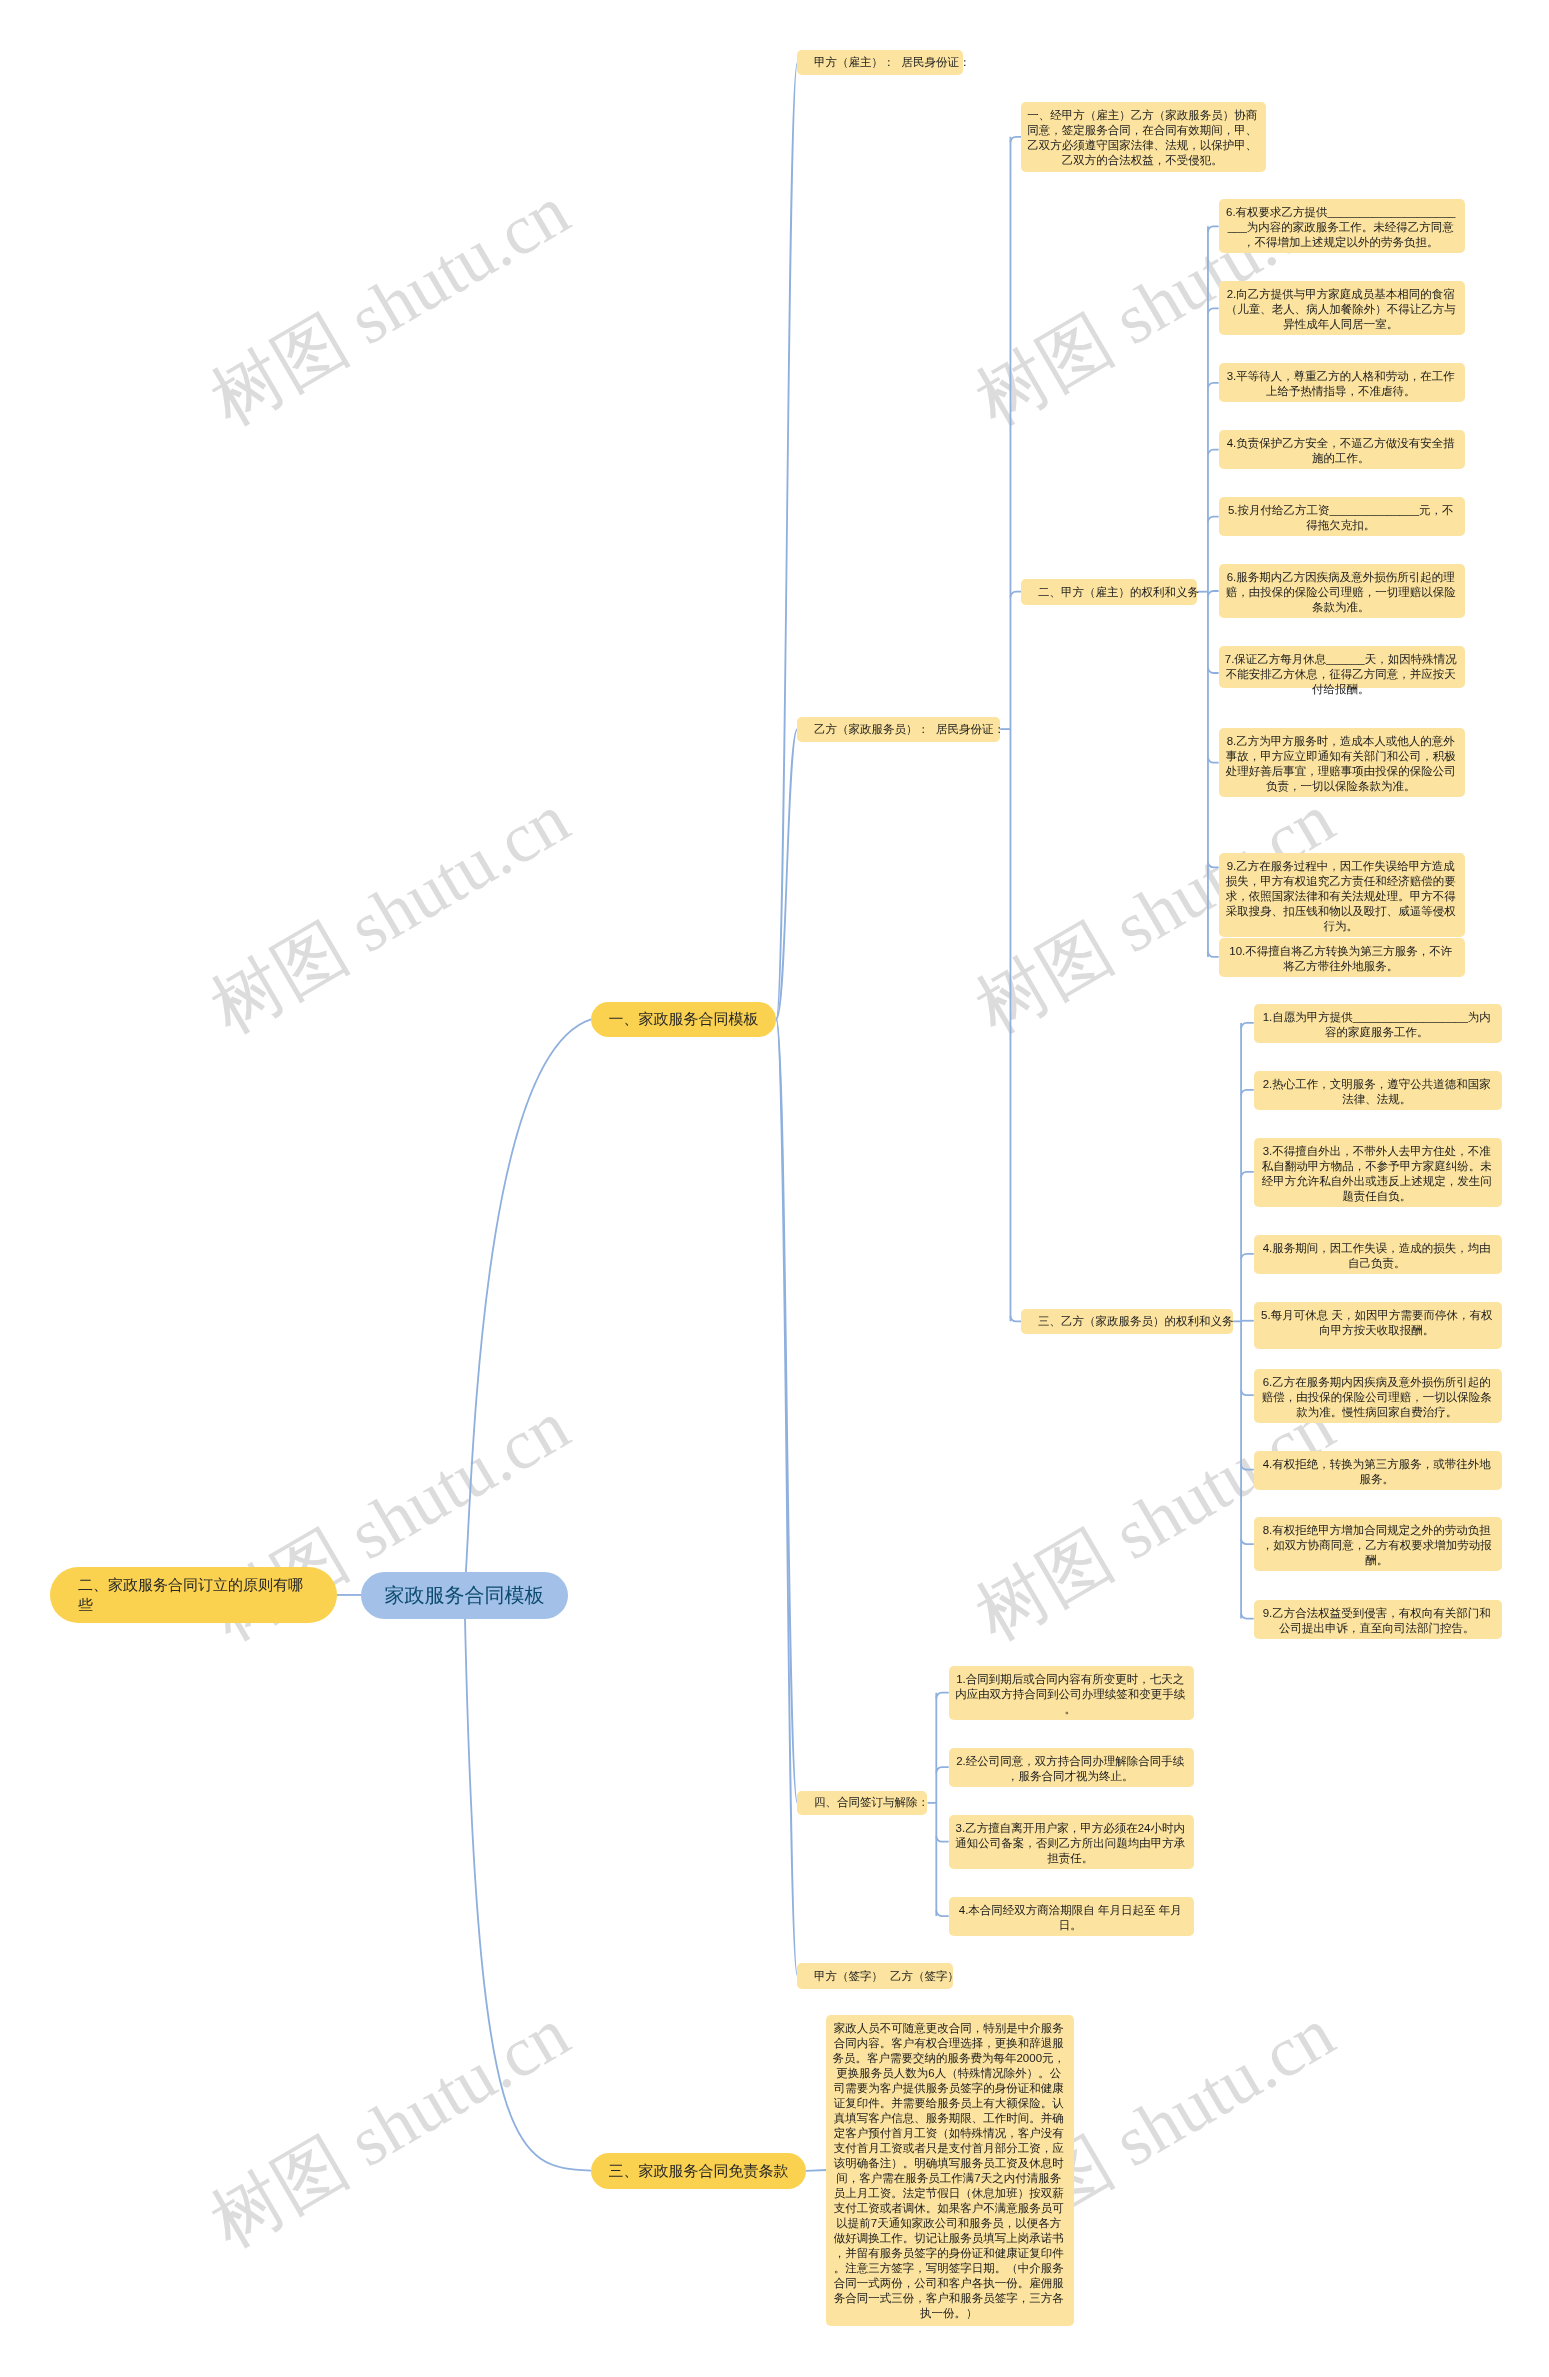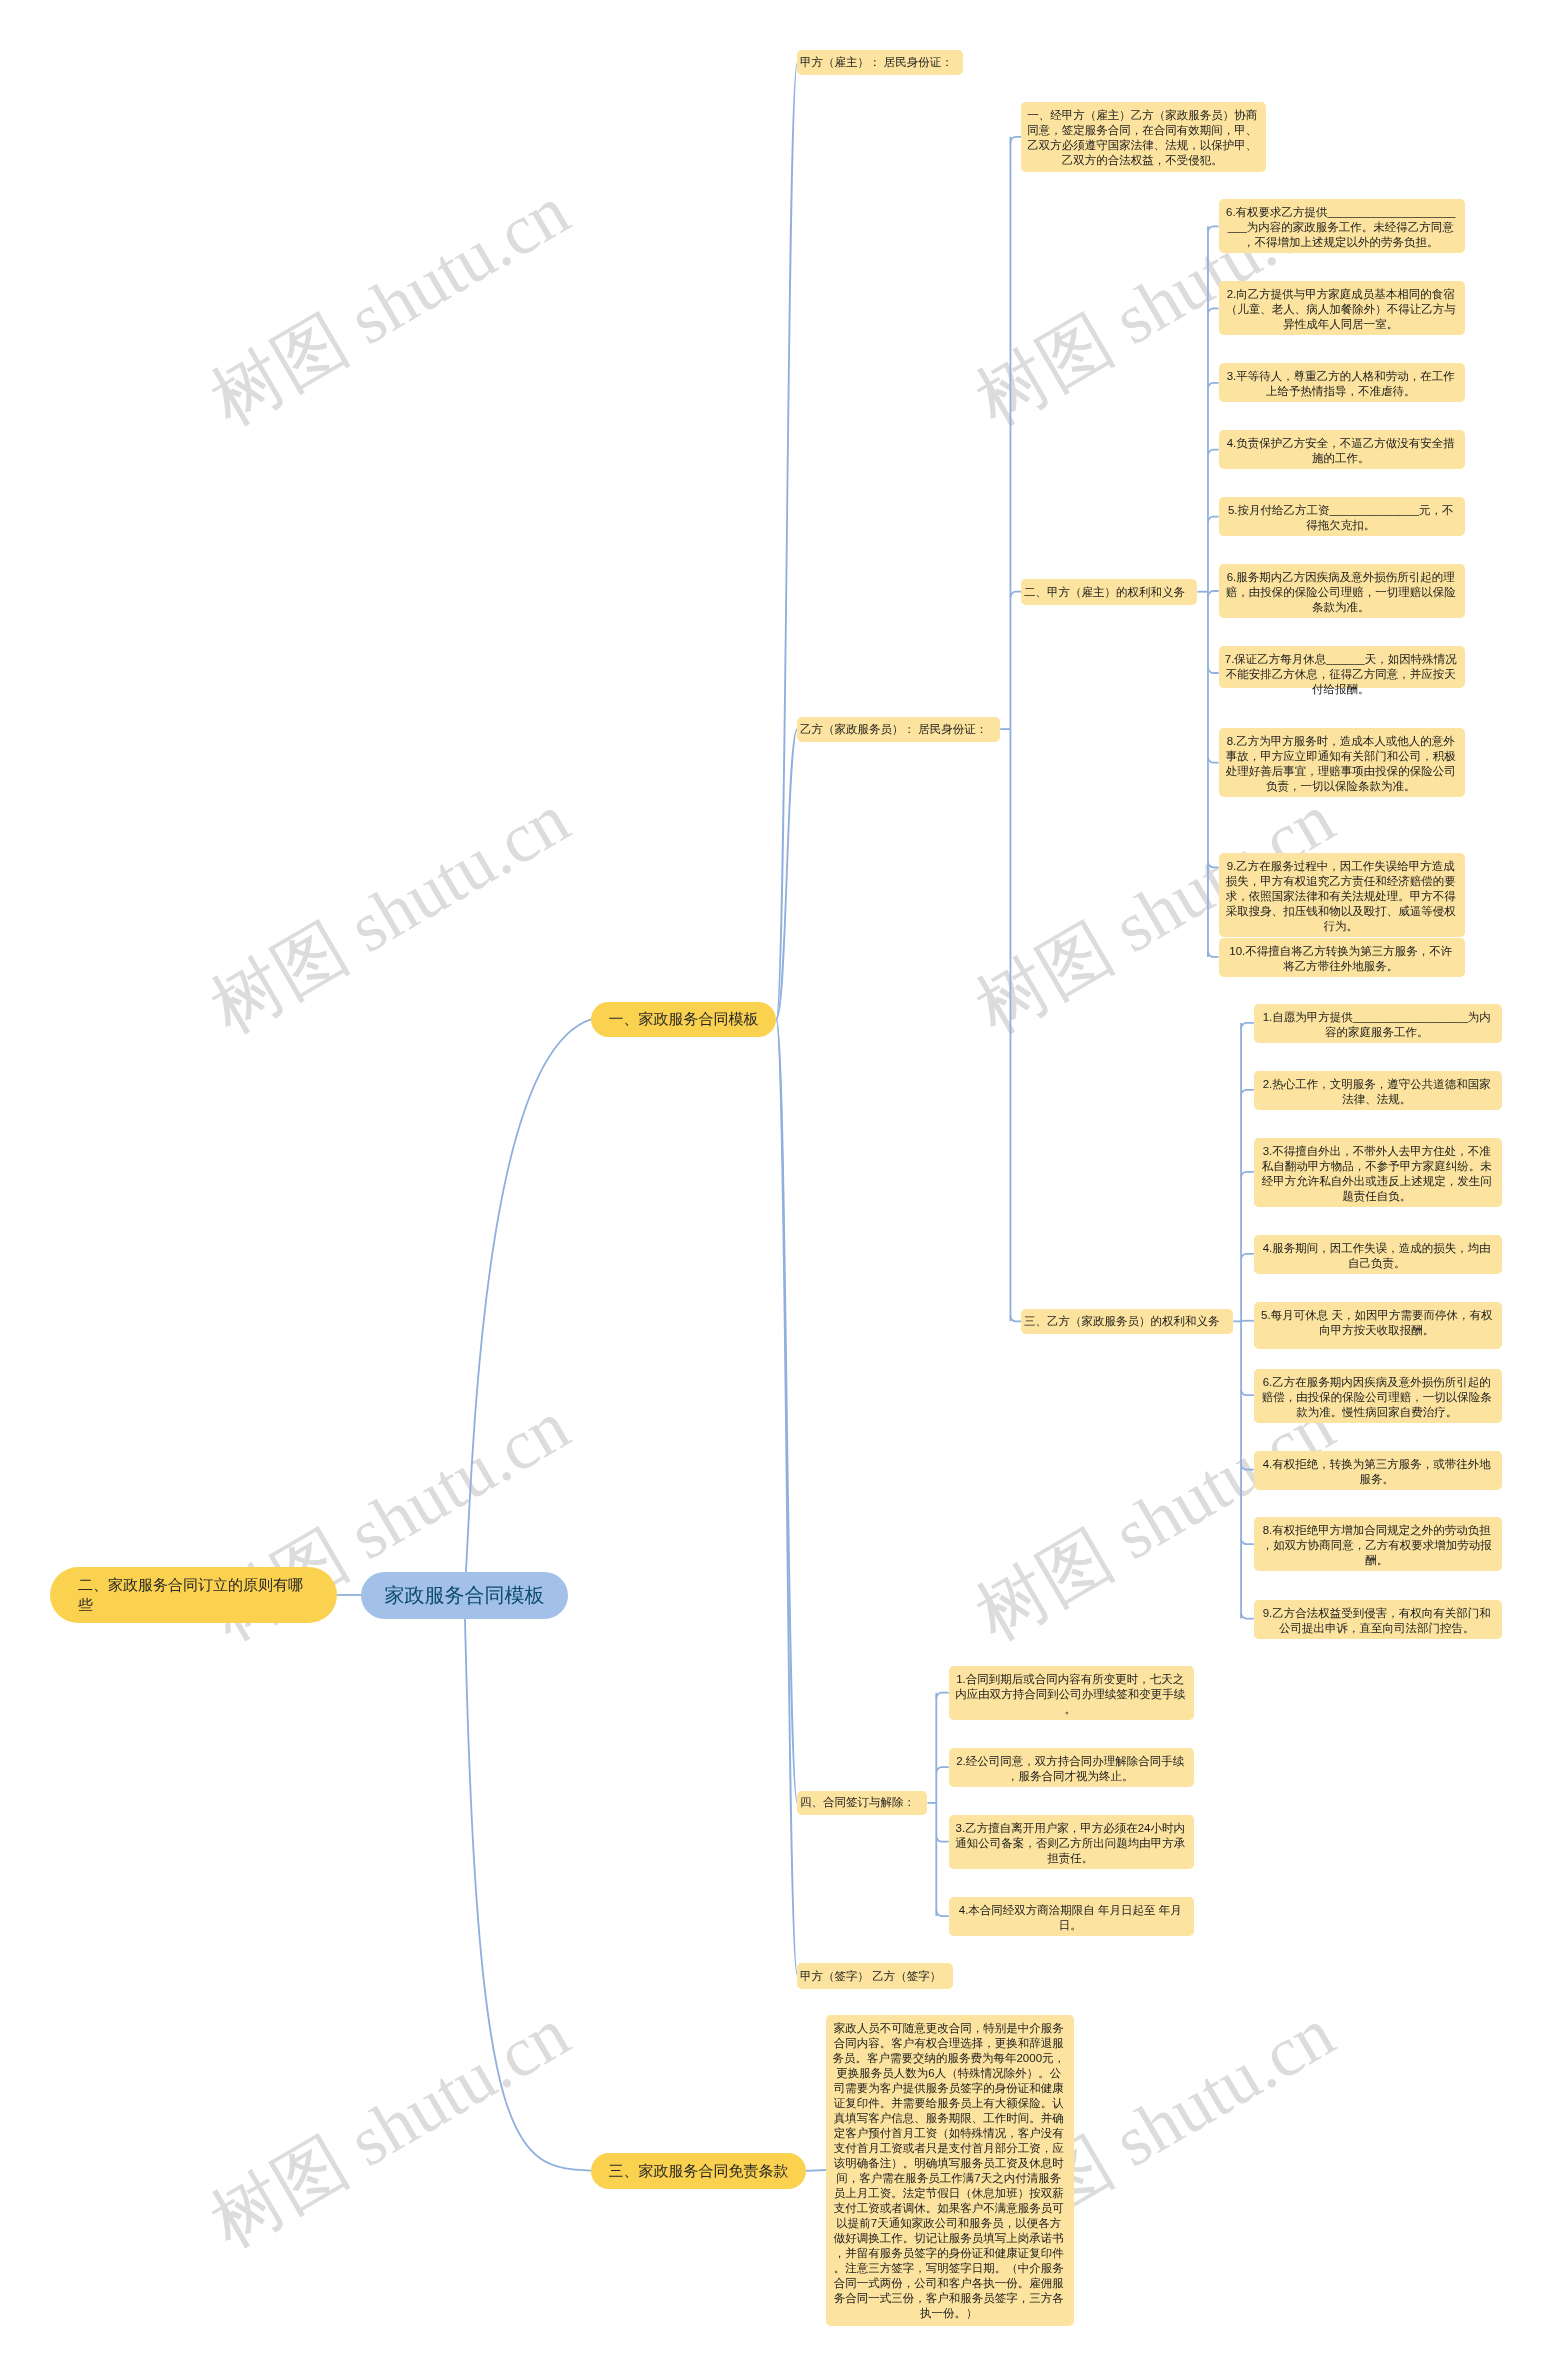"甲方（雇主）： 居民身份证：" .lv2.ctr { font-family: none -> Liberation Mono, monospace; padding: 0 3px -> 0 17px }
